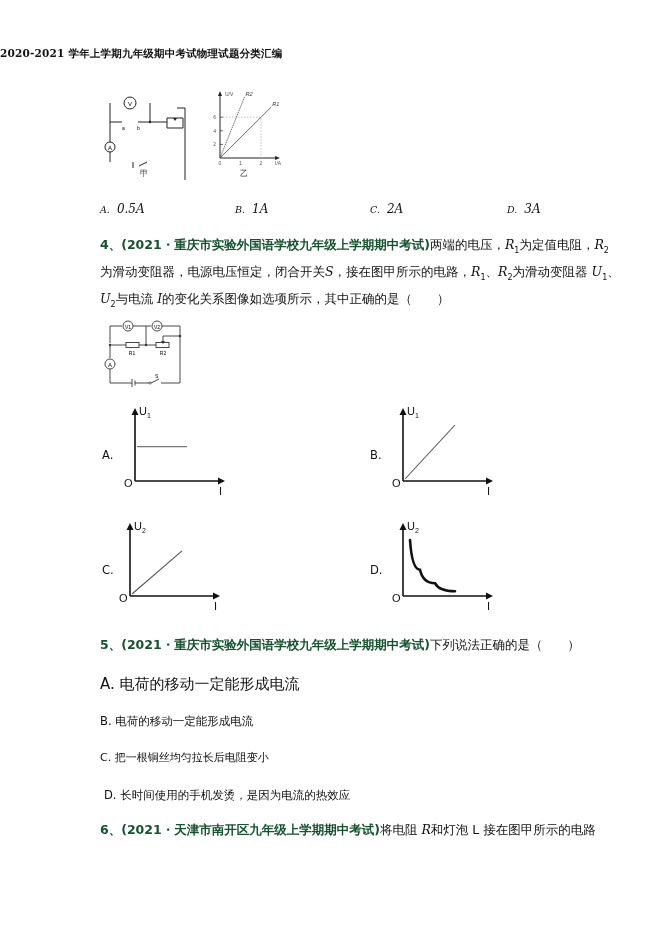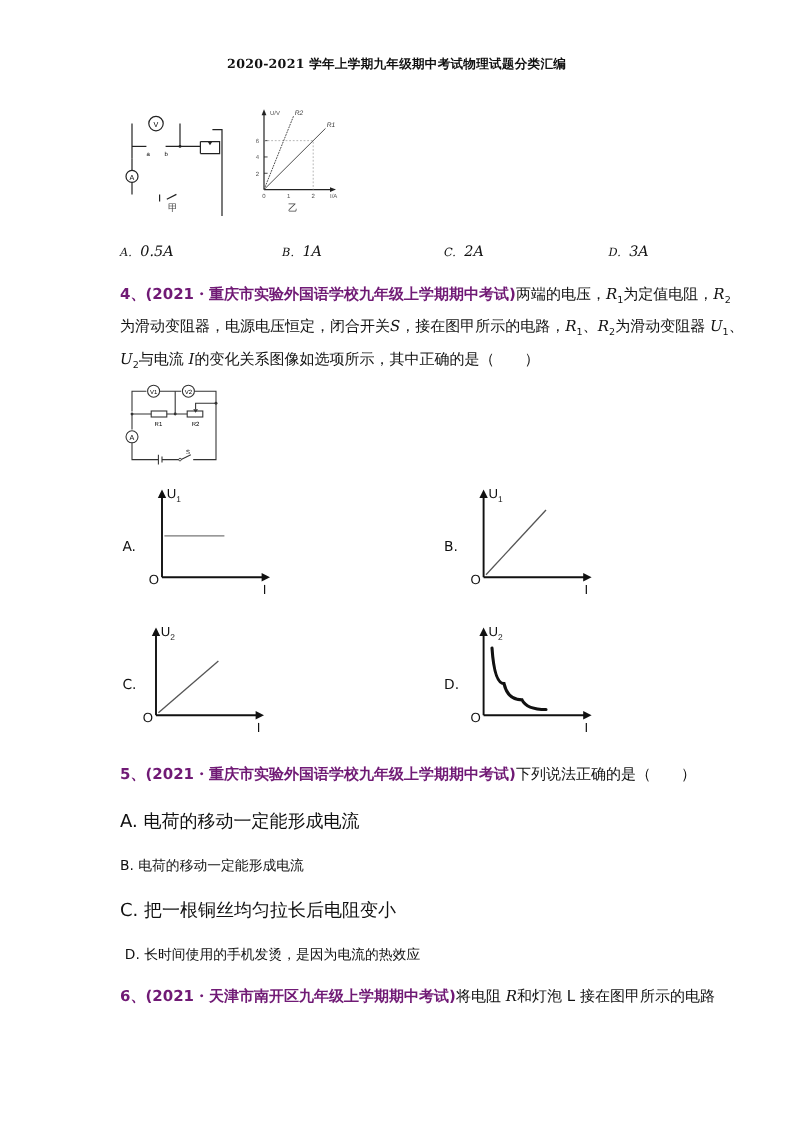"2020-2021 学年上学期九年级期中考试物理试题分类汇编" .title { text-align: center -> none }
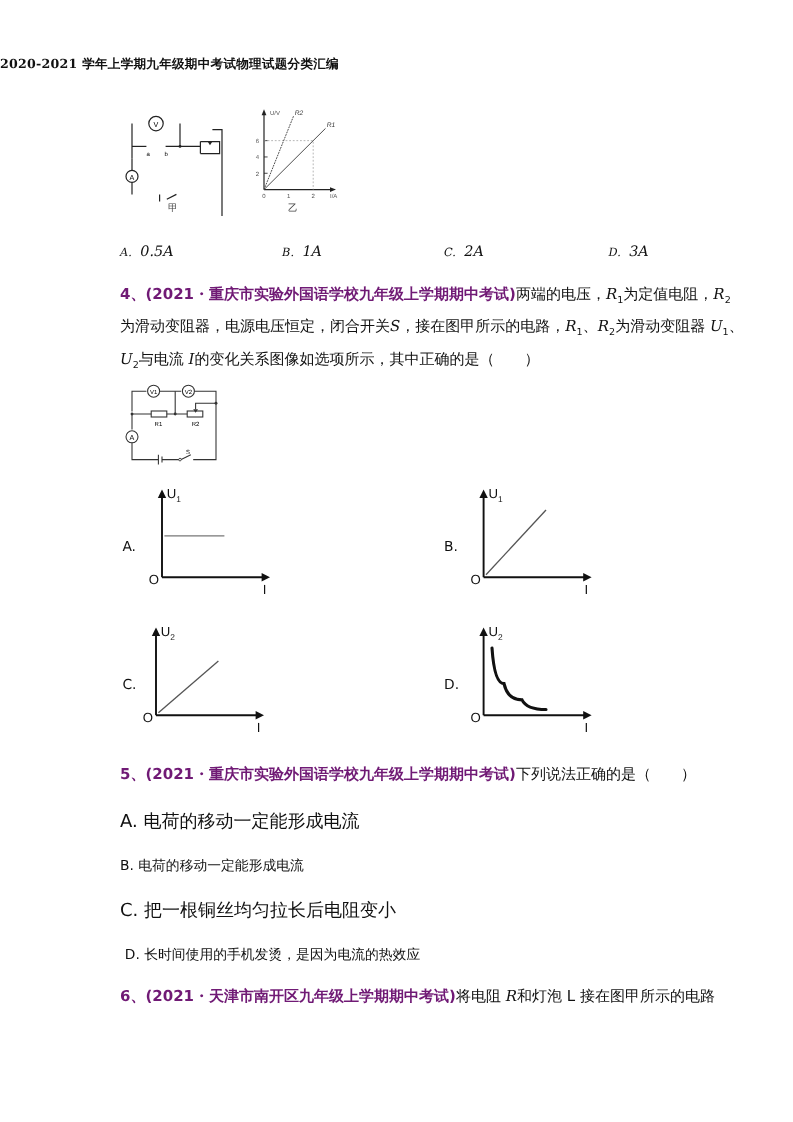"4、(2021・重庆市实验外国语学校九年级上学期期中考试)" .q-head { color: #701a75 -> #14532d }
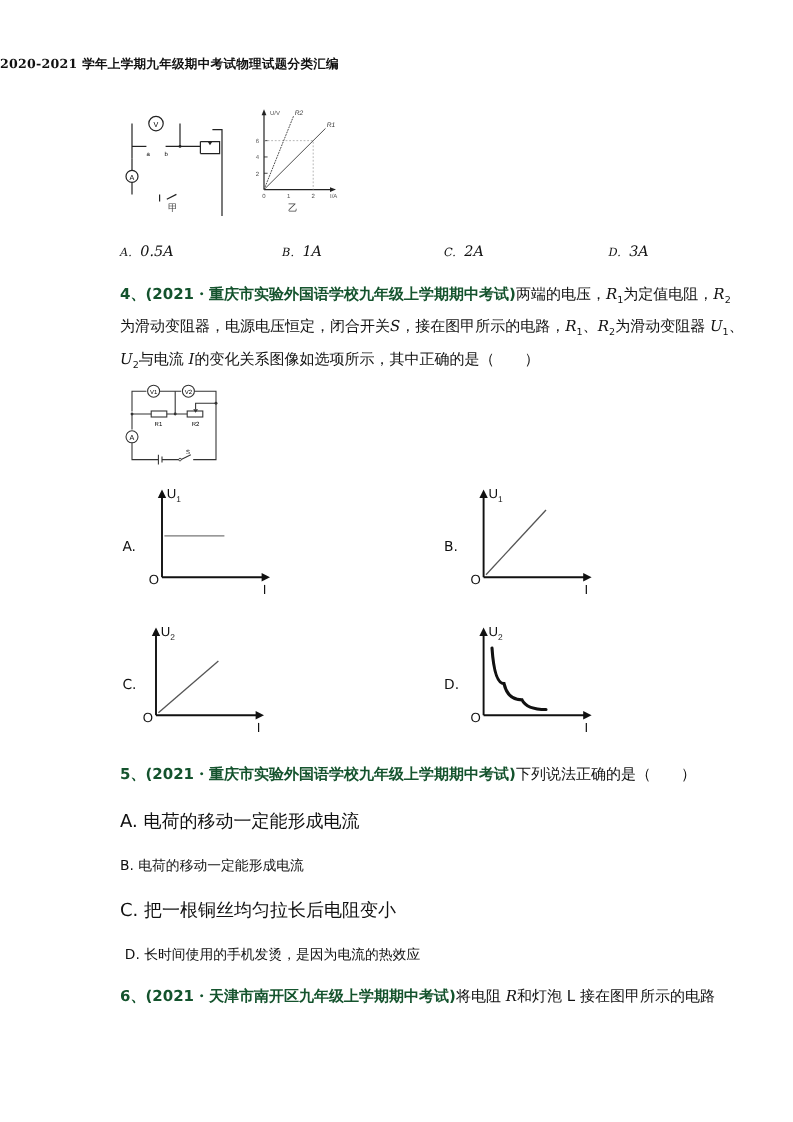"C. 把一根铜丝均匀拉长后电阻变小" div.abs { font-size: 15px -> 11px }
